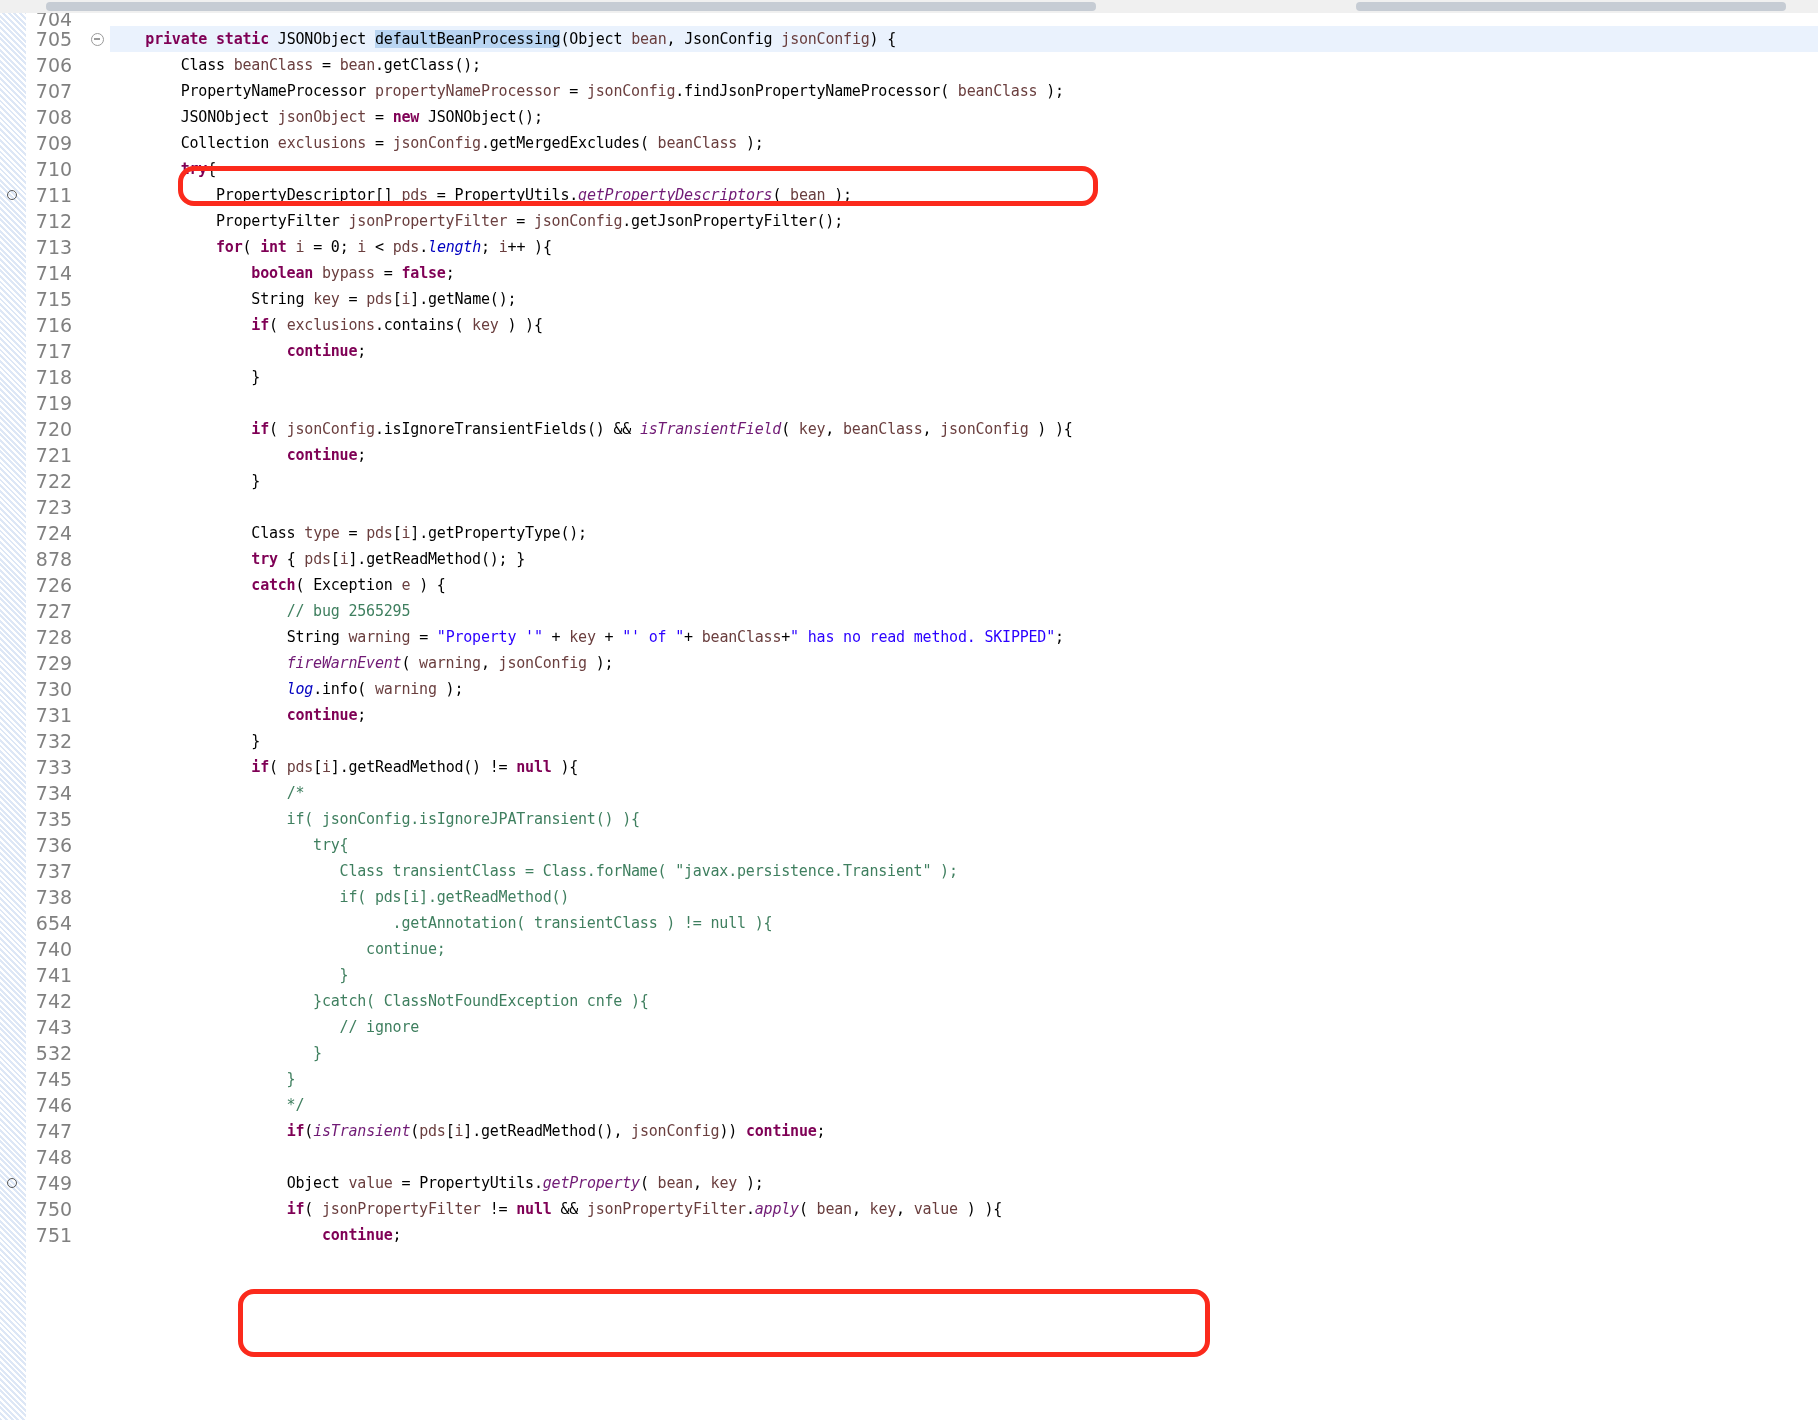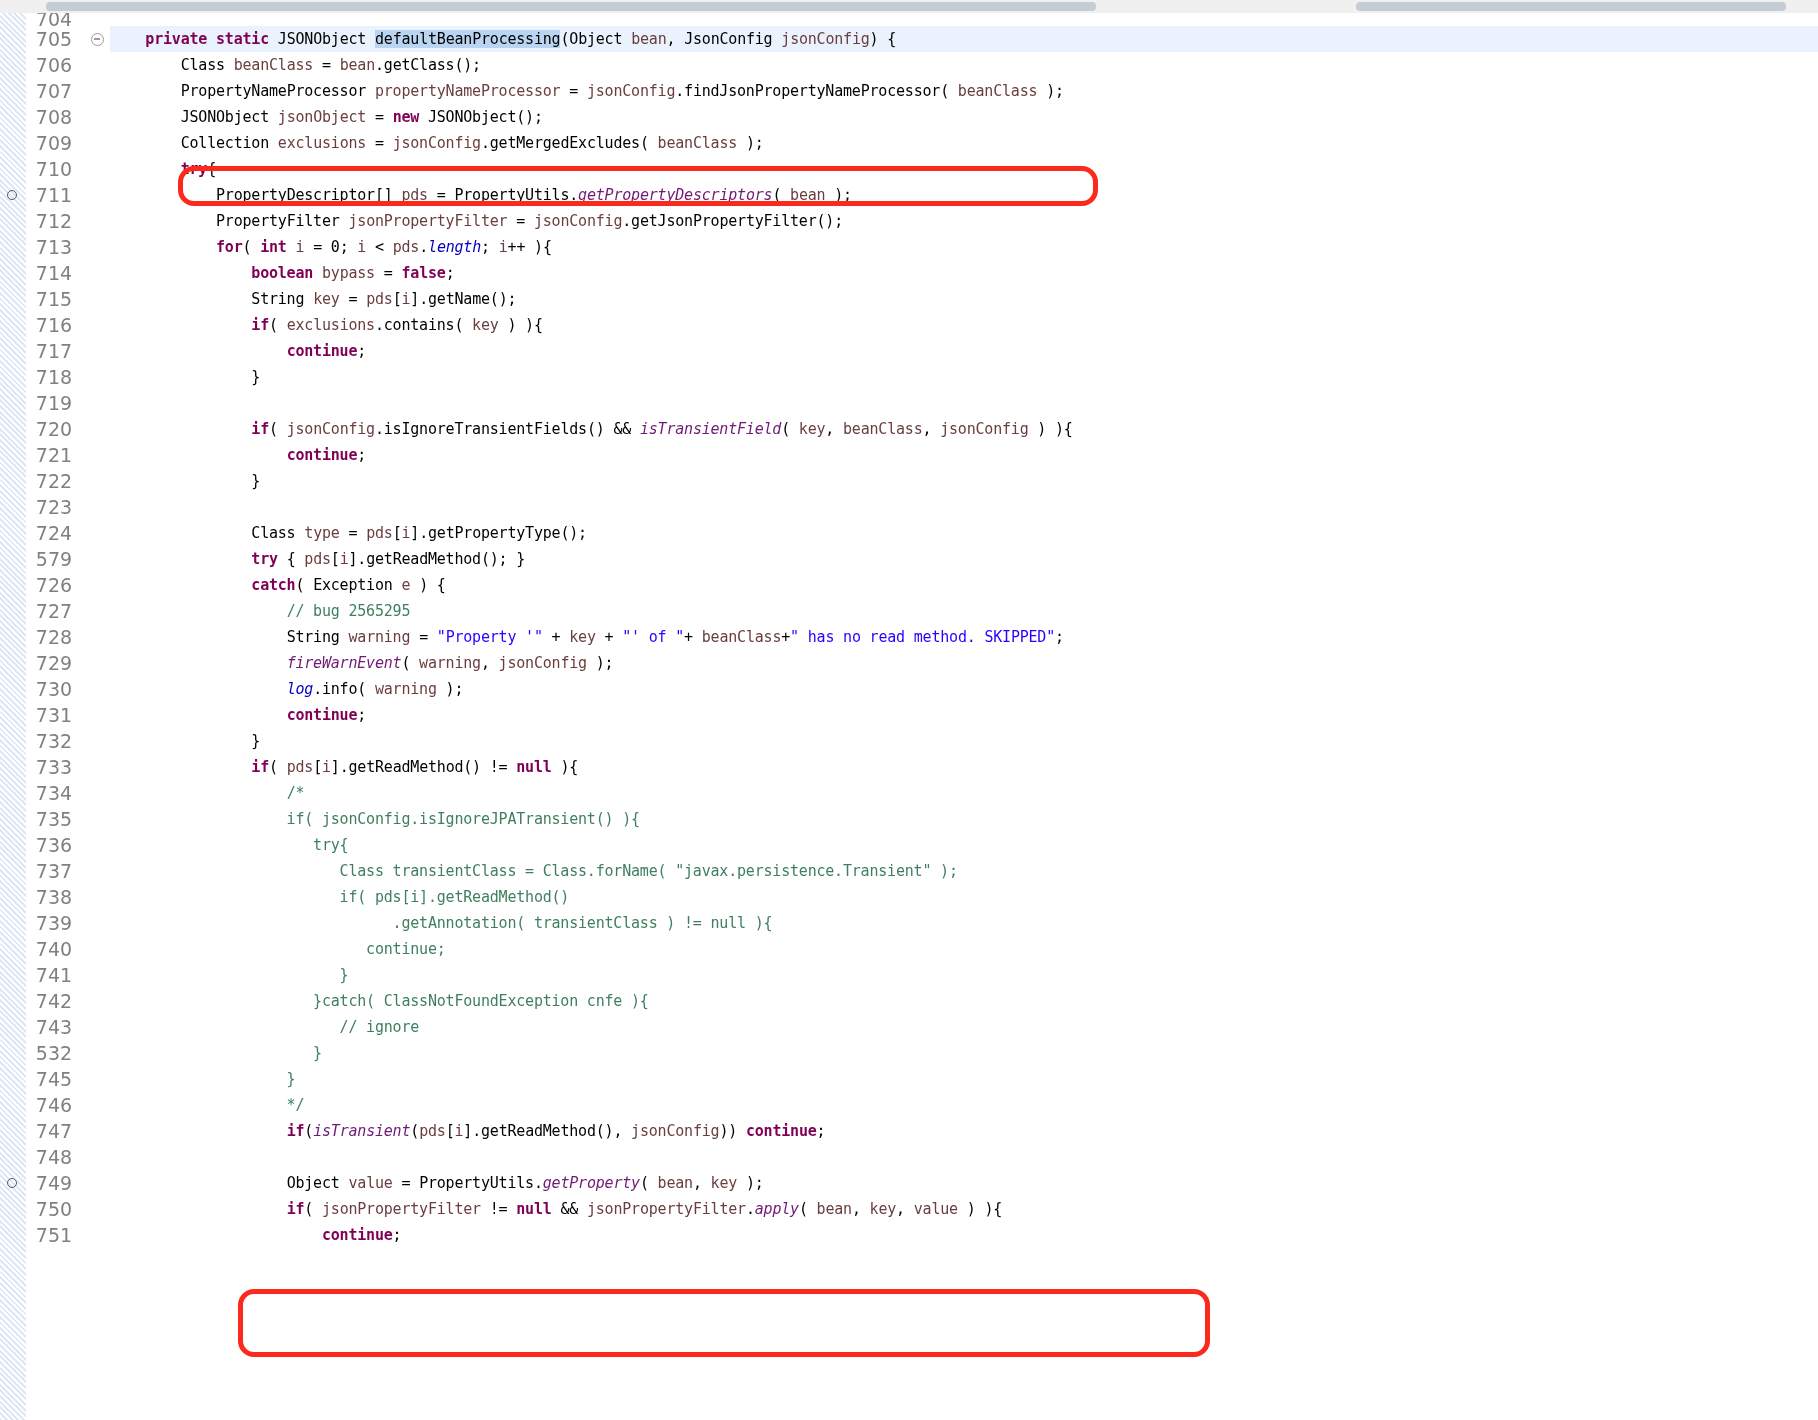"579" div.lineno { text: 579 -> 878 }
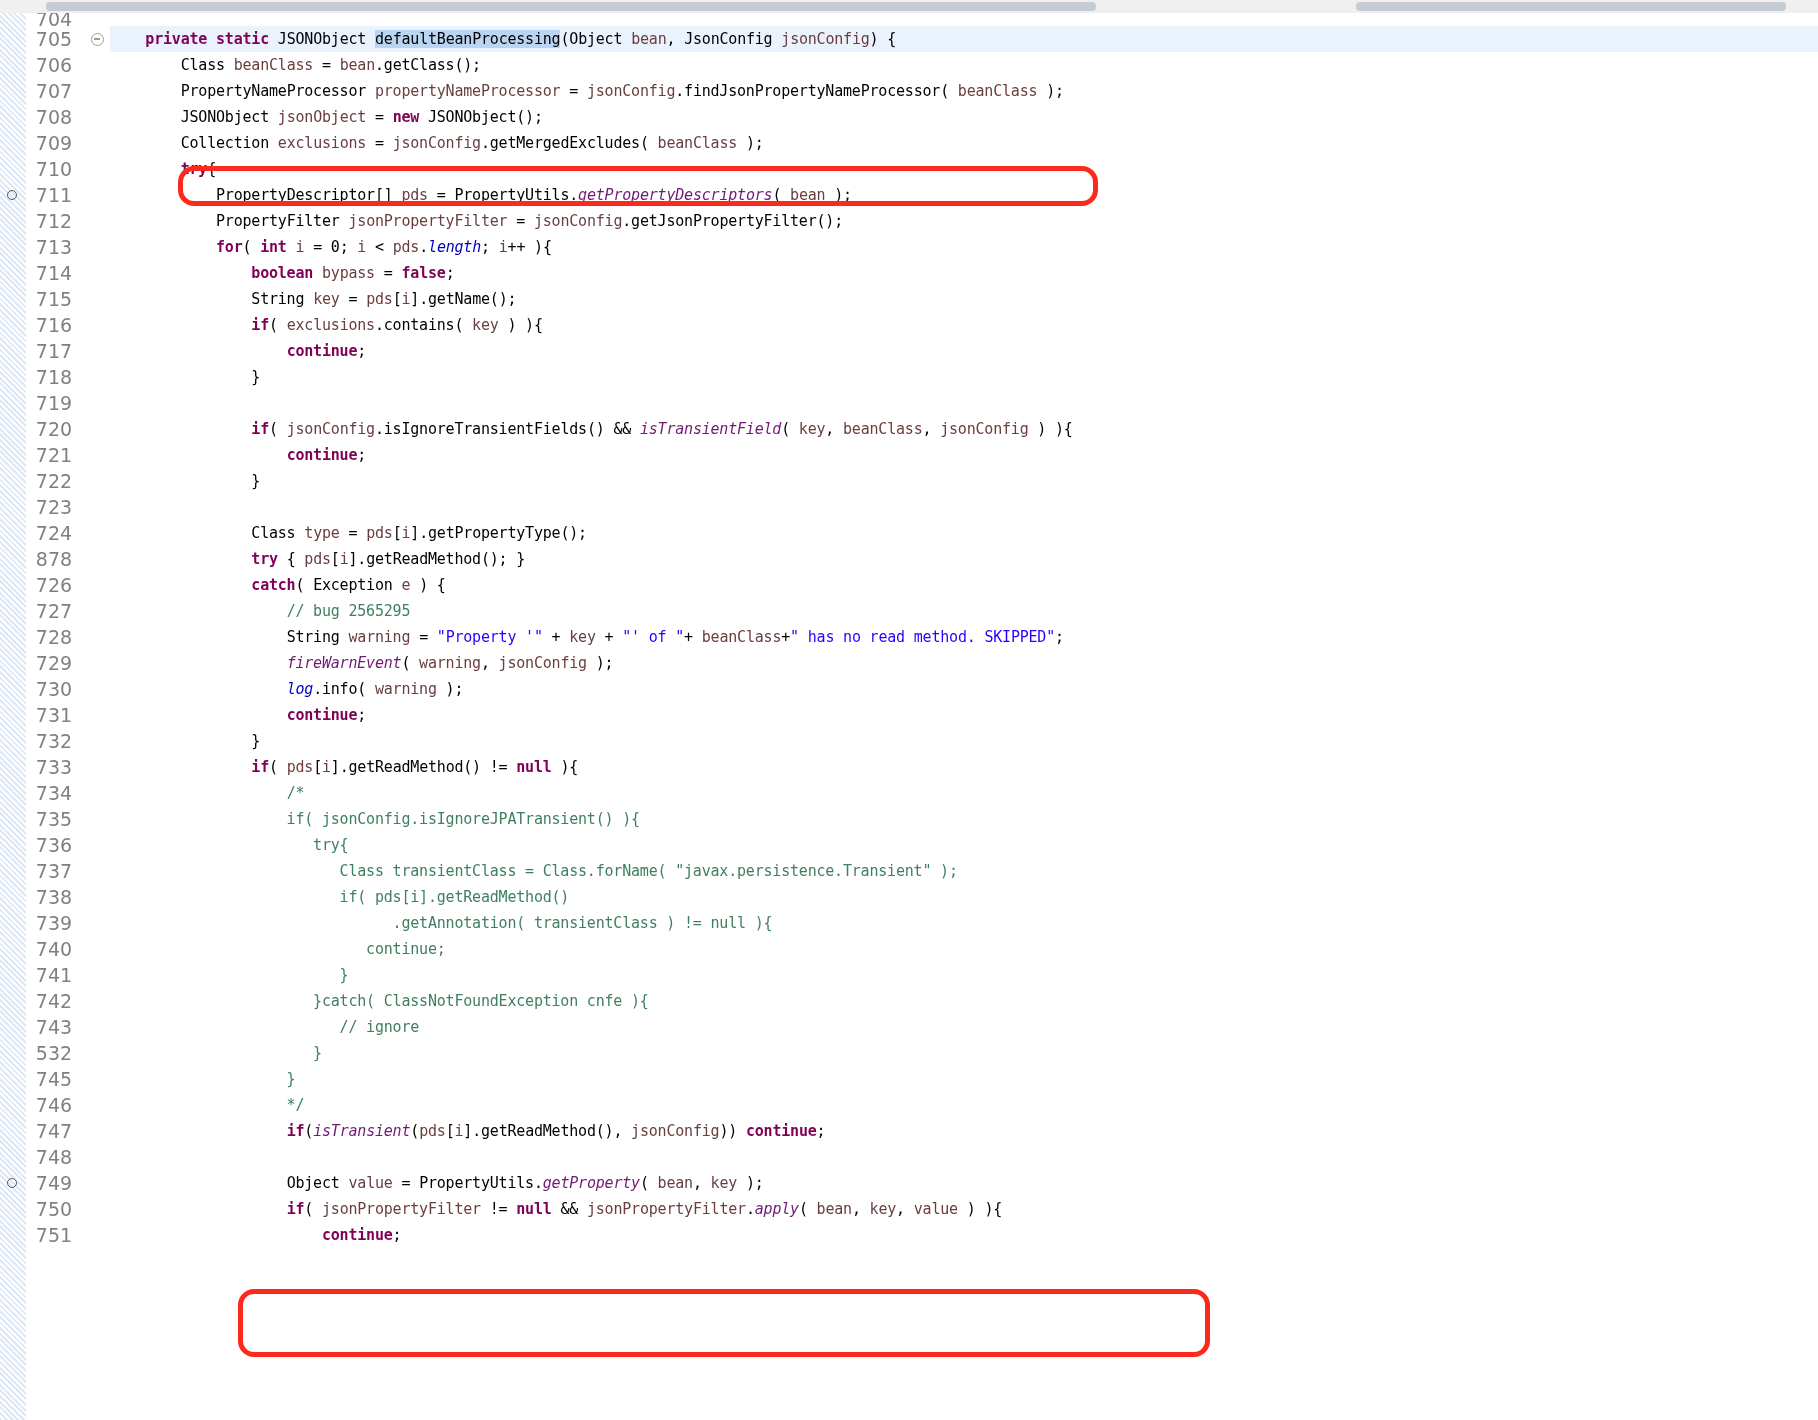"739" div.lineno { text: 739 -> 654 }
